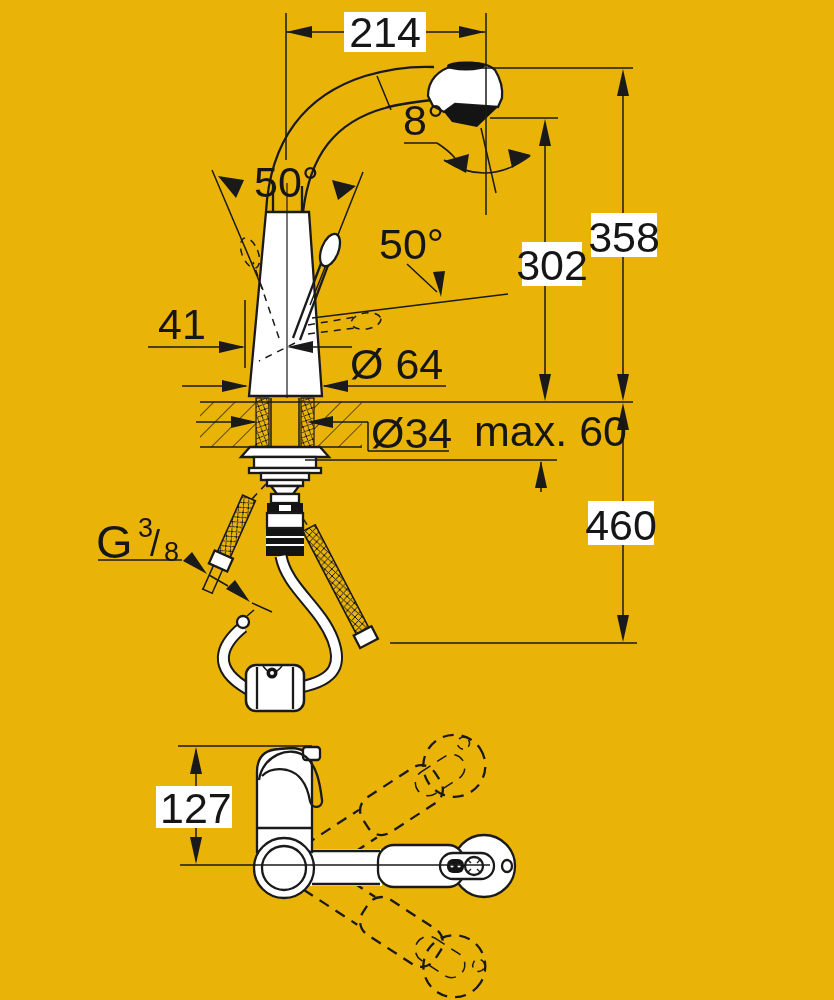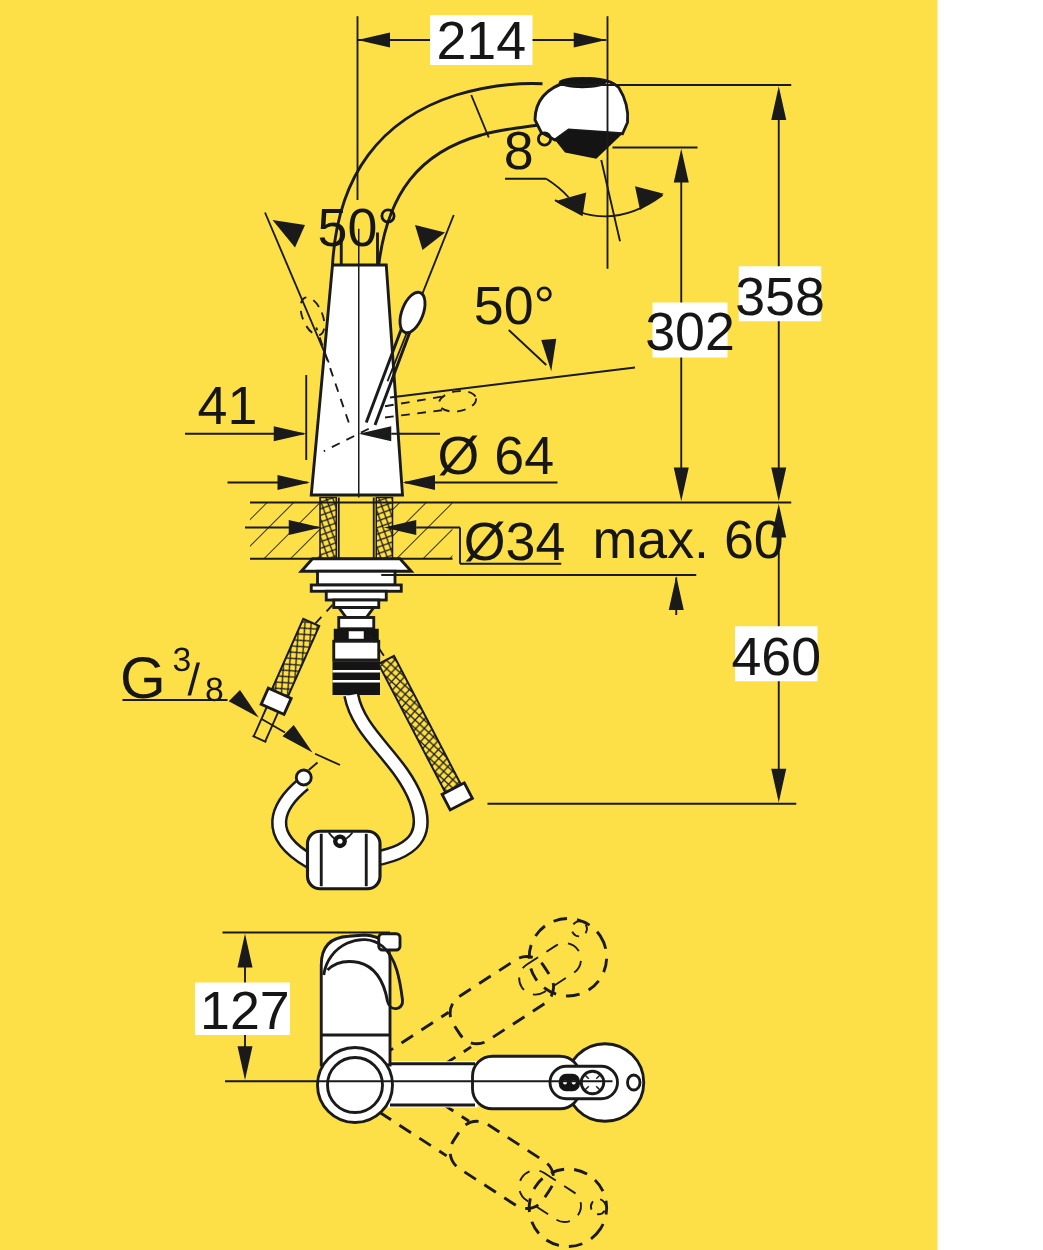"214" .stage { background: #fde047 -> #eab308; width: 750px -> 834px }
